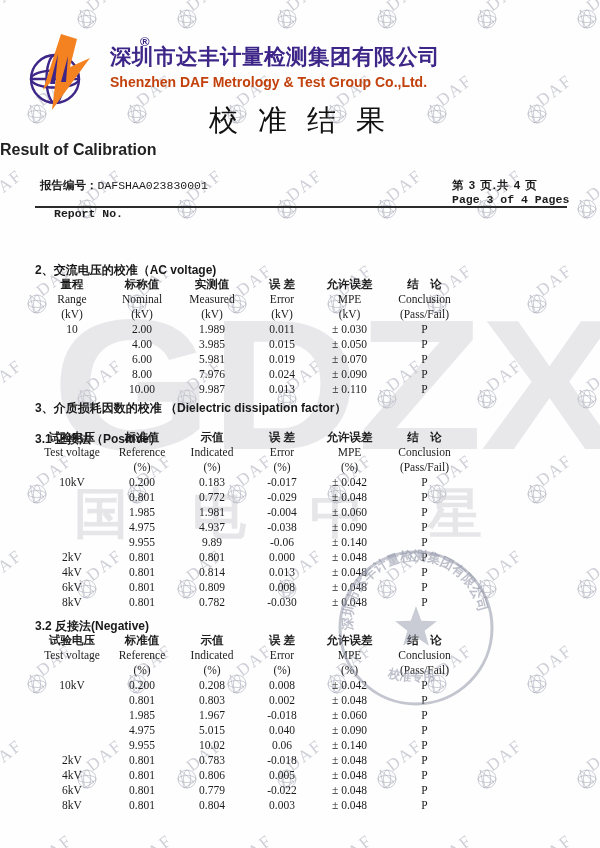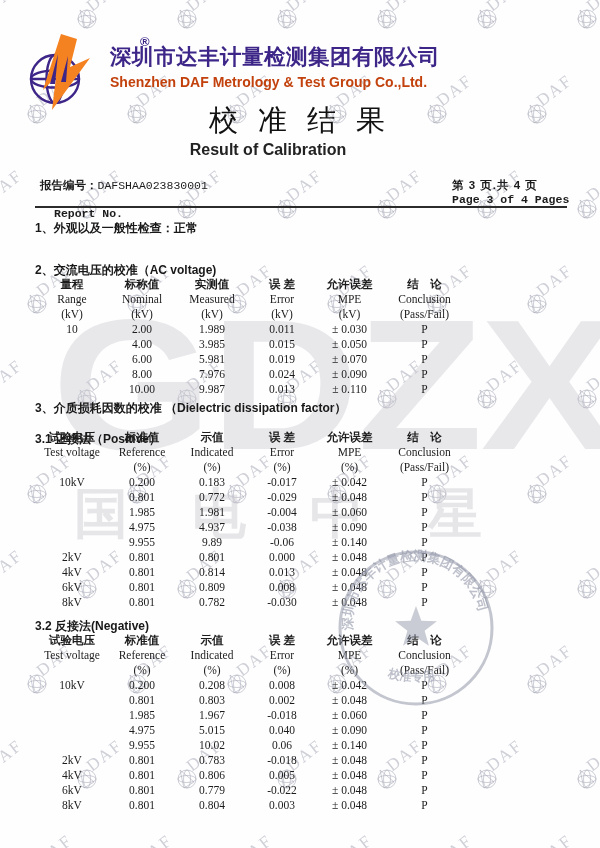"Result of Calibration" .title-en { text-align: center -> none }
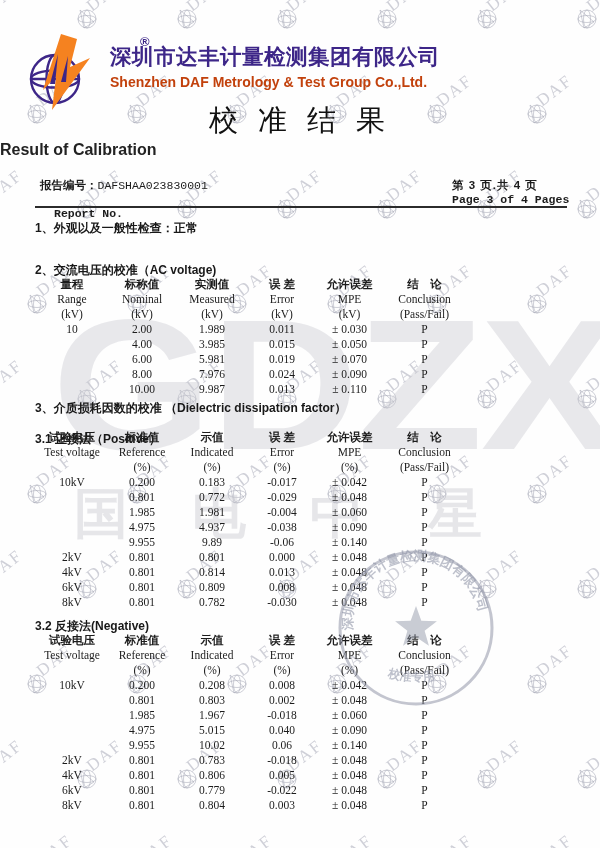"1、外观以及一般性检查：正常" div.sec-line { html: <div>1、外观以及一般性检查：正常</div> -> none }
